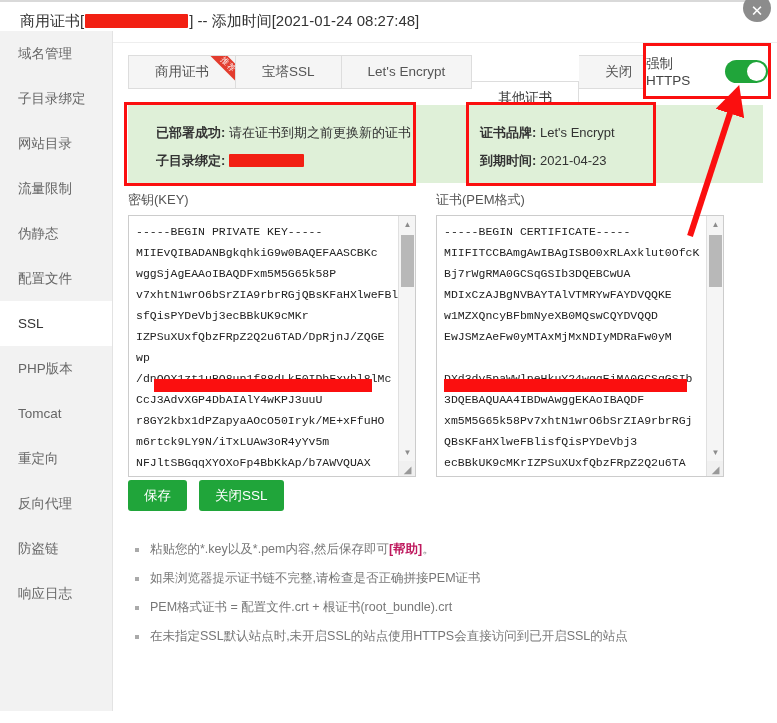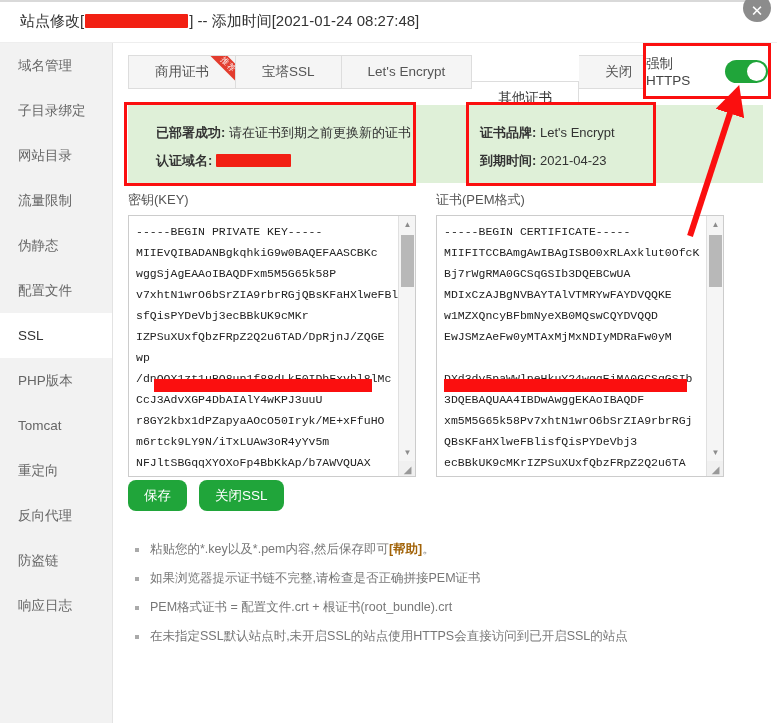"站点修改[" span { text: 站点修改 -> 商用证书 }
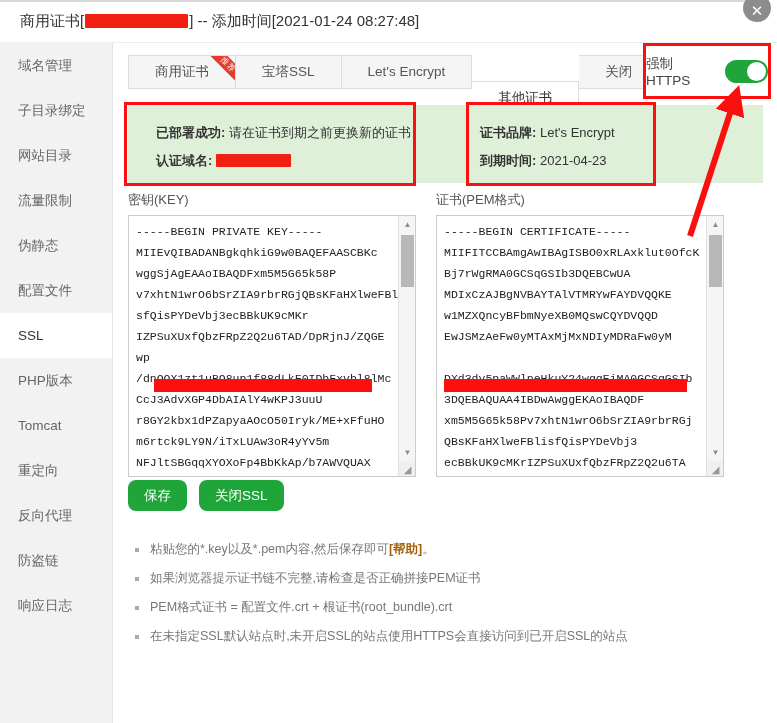"域名管理" .sidebar { top: 43px -> 31px }
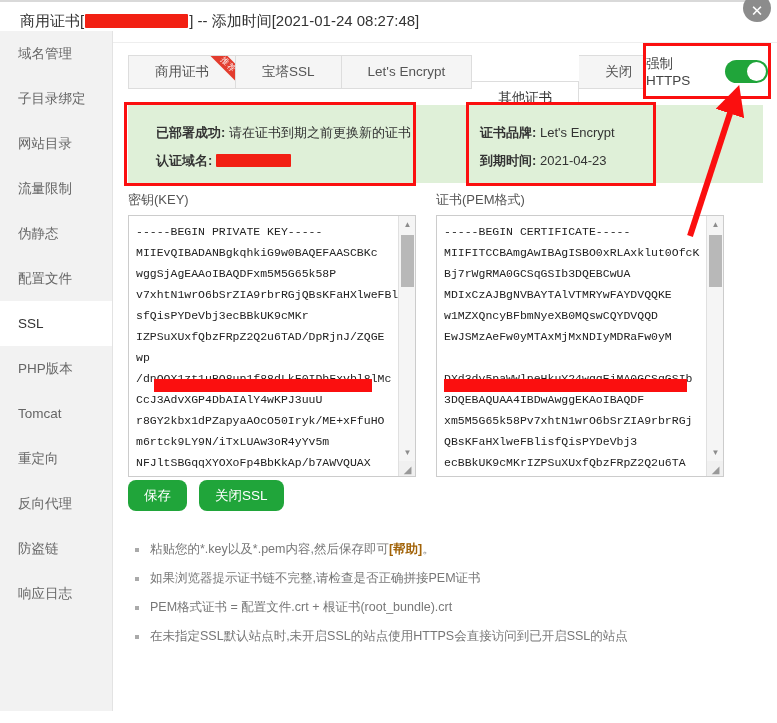"认证域名:" span.info-key { text: 认证域名 -> 子目录绑定 }
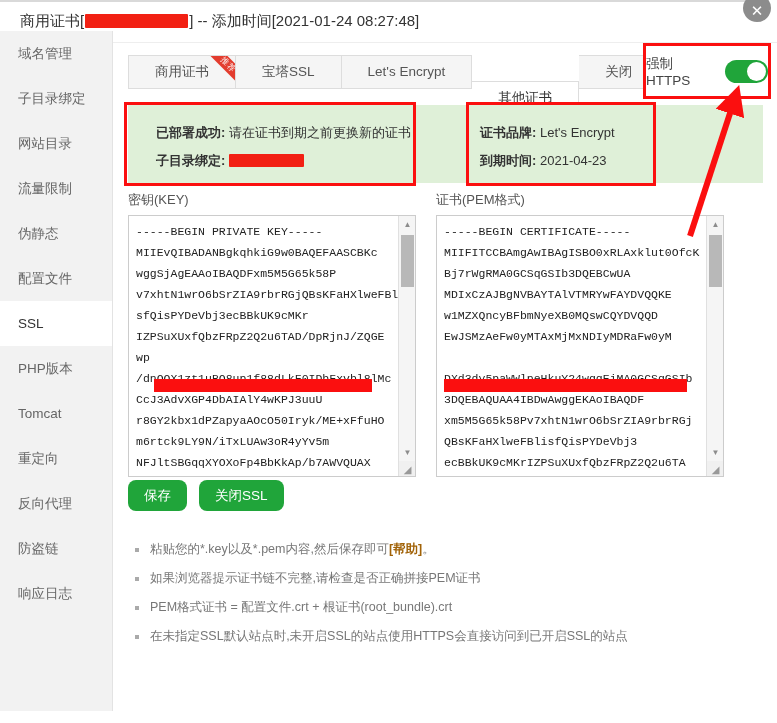"保存" .btn { border-radius: 8px -> 3px }
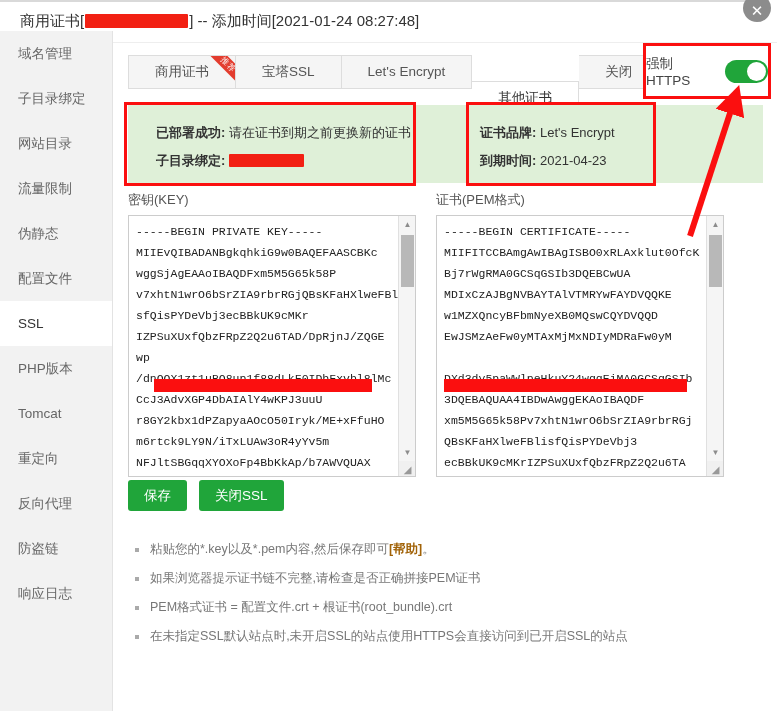"[帮助]" .notes .help-link { color: #a16207 -> #be185d }
